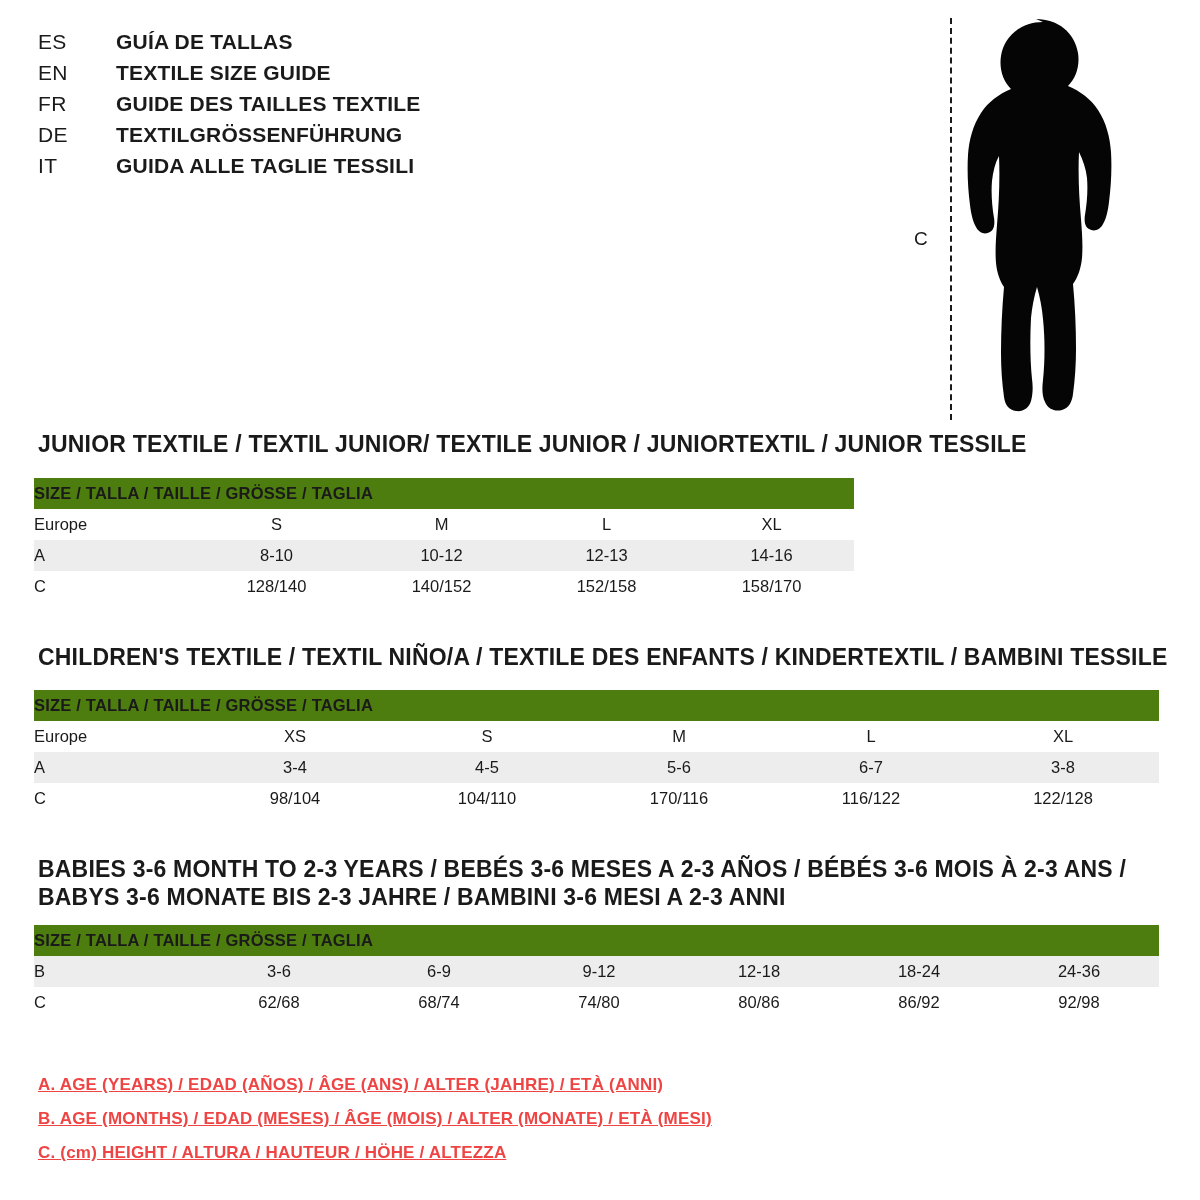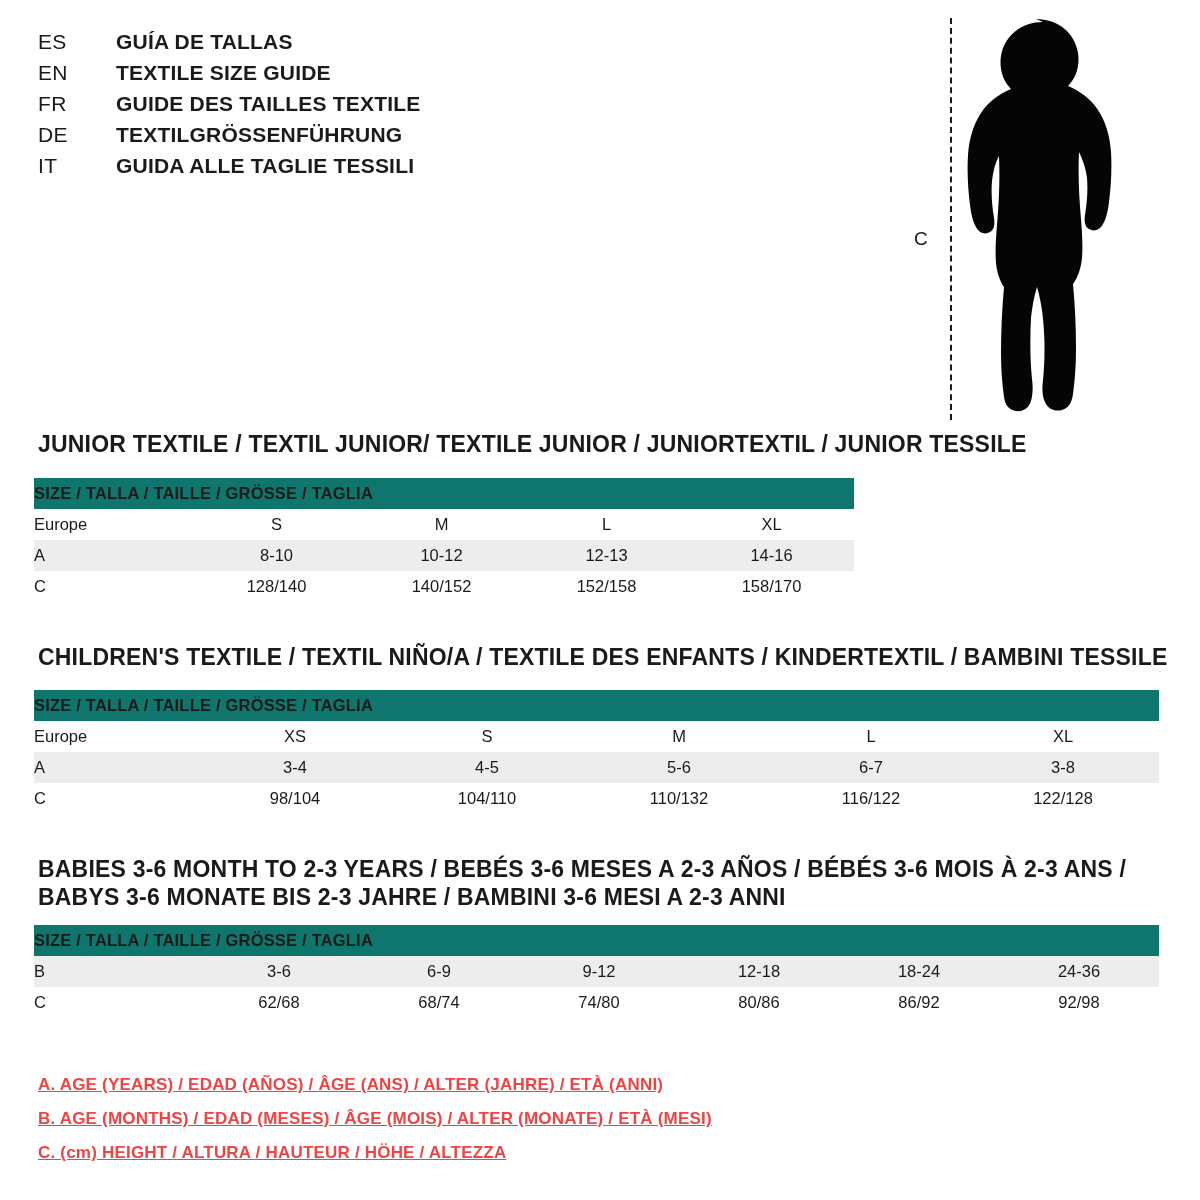"SIZE / TALLA / TAILLE" .hdr-band td { background: #0f766e -> #4d7c0f }
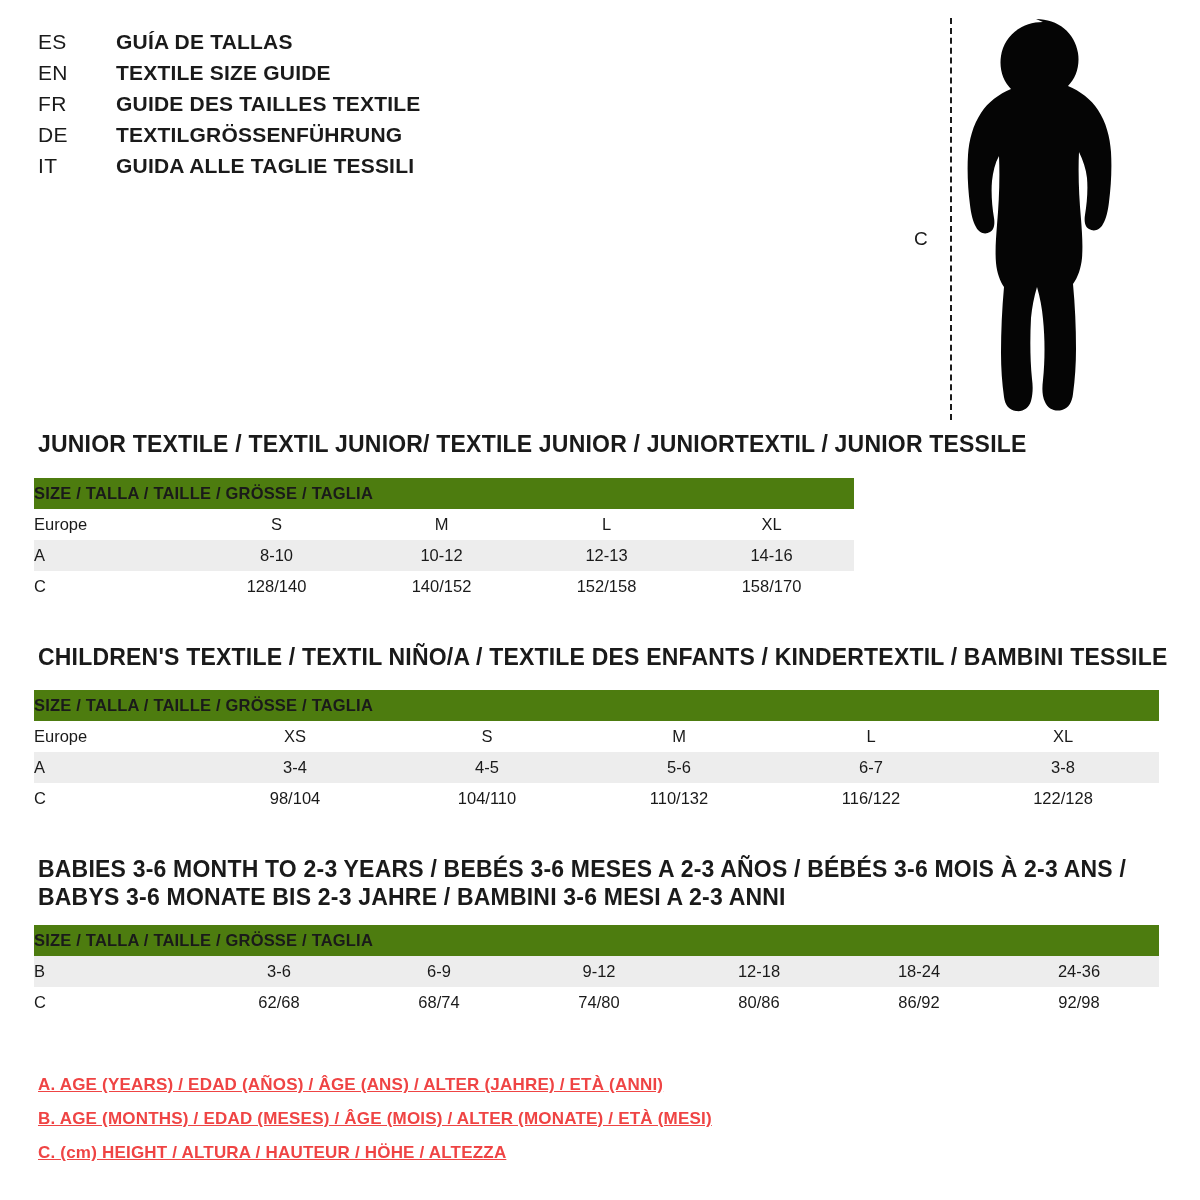"110/132" td.cell-val { text: 110/132 -> 170/116 }
